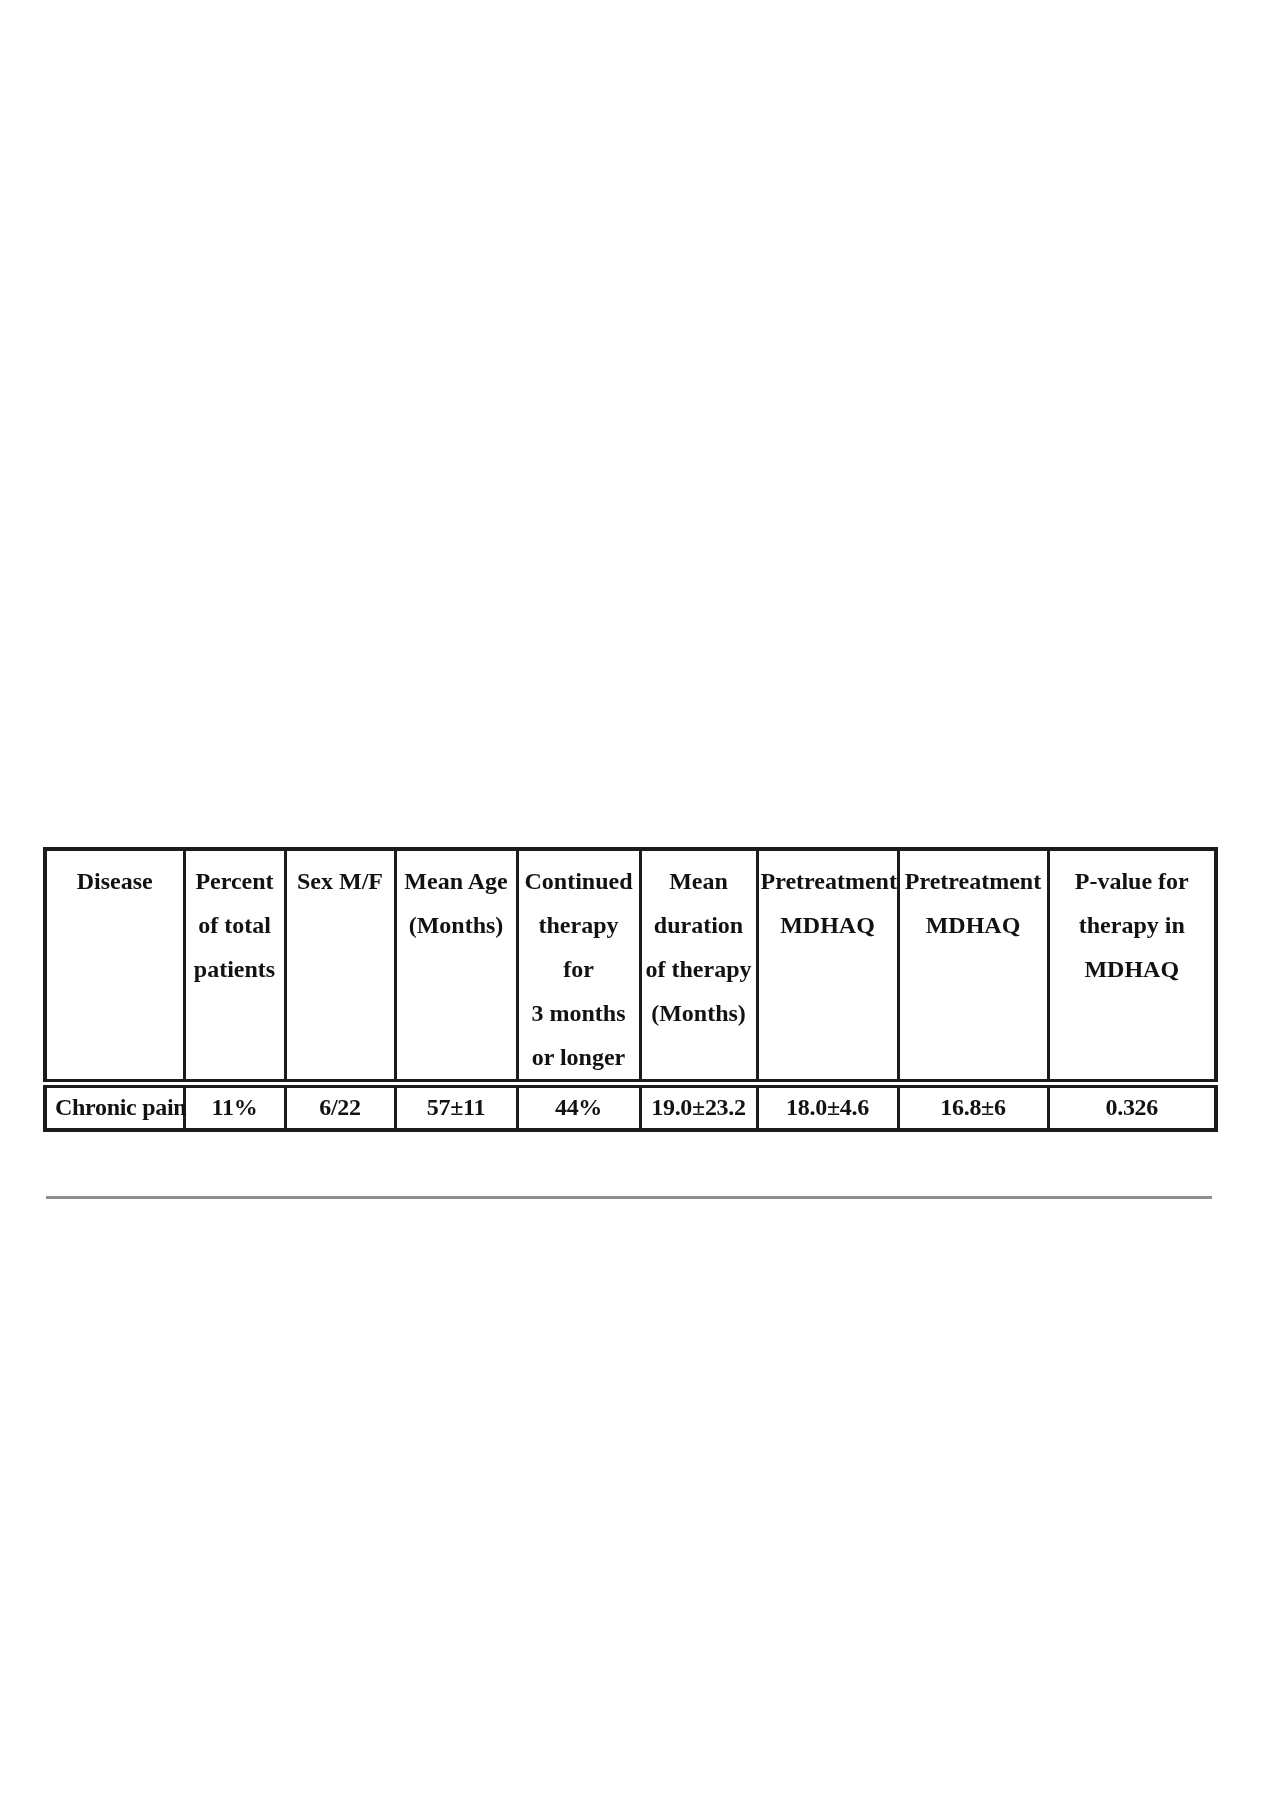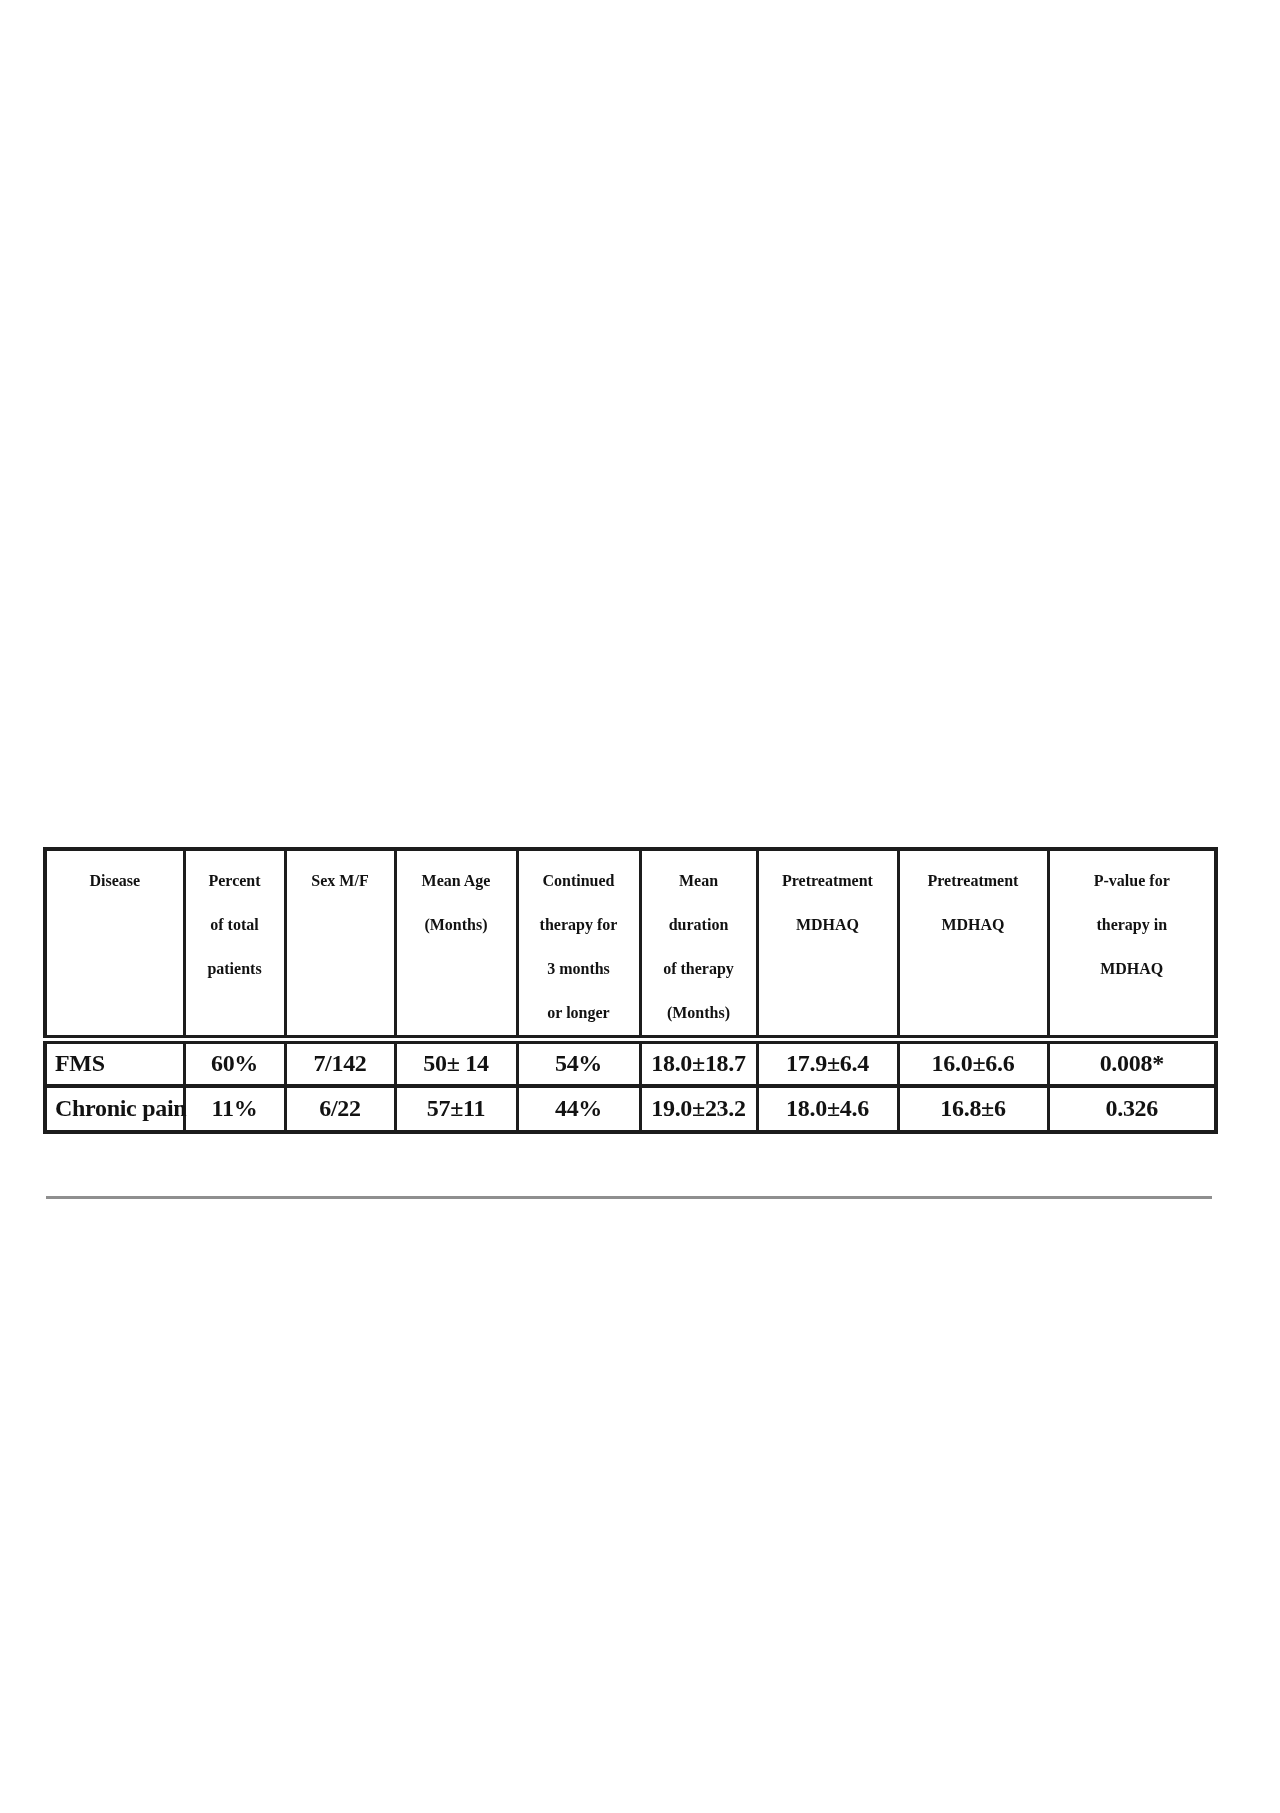"Disease" table.results th { font-size: 16px -> 24px }
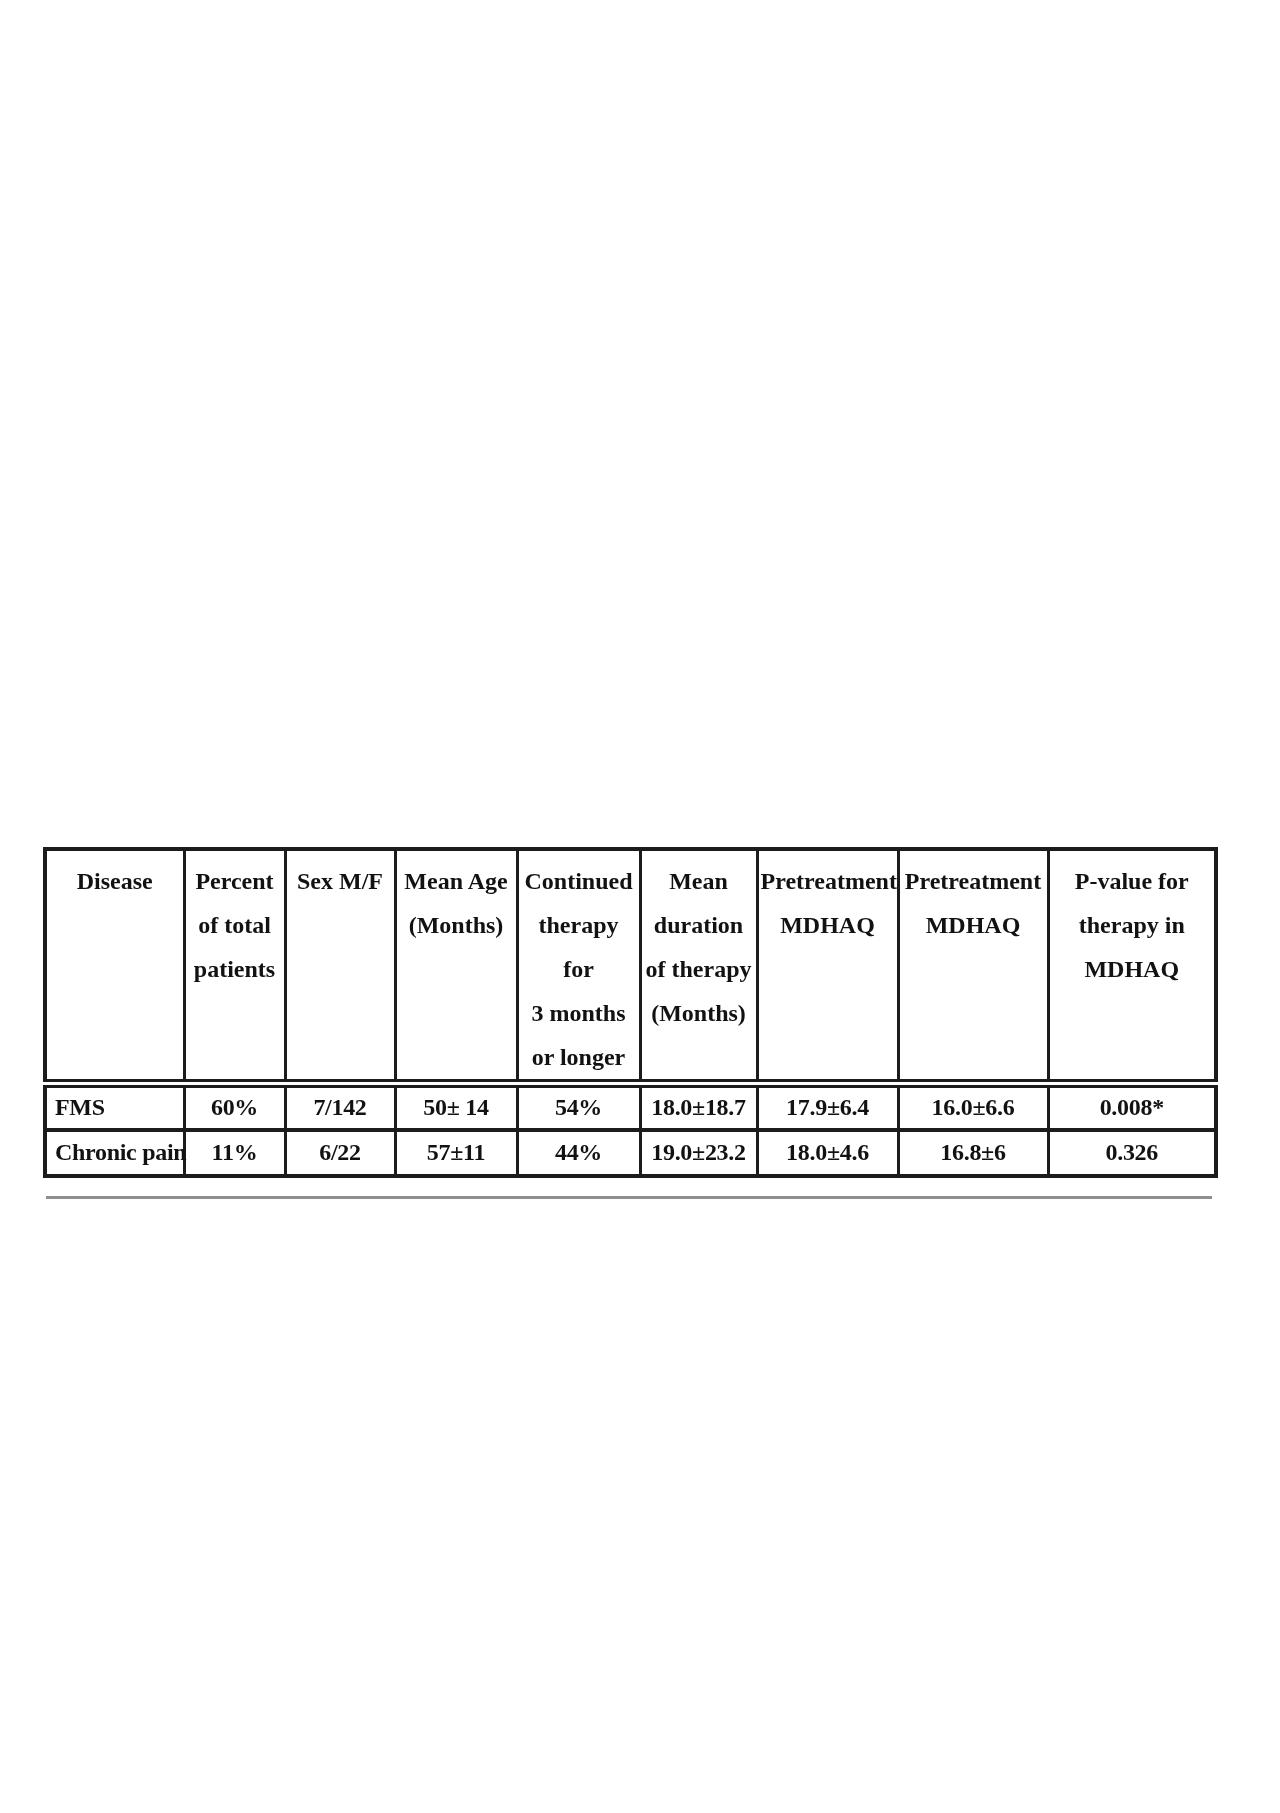"FMS" tr { html: <tr> <td>FMS</td> <td>60%</td> <td>7/142</td> <td>50± 14</td> <td>54%</td> <td>18.0±18.7</td> <td>17.9±6.4</td> <td>16.0±6.6</td> <td>0.008*</td> </tr> -> none }
